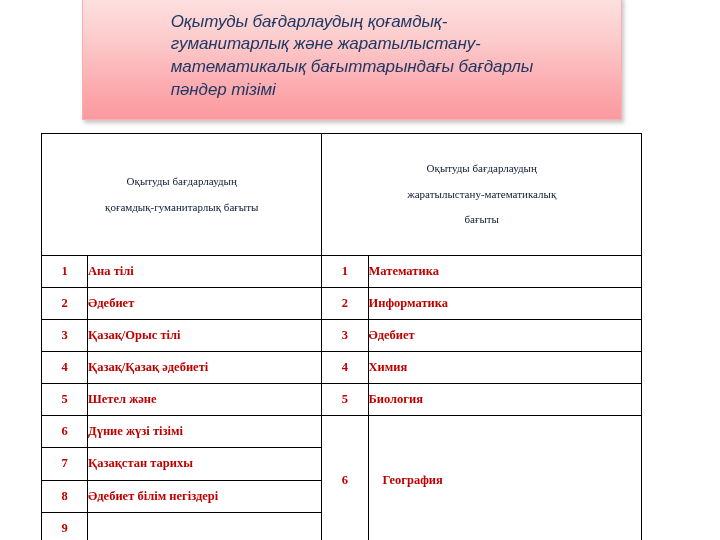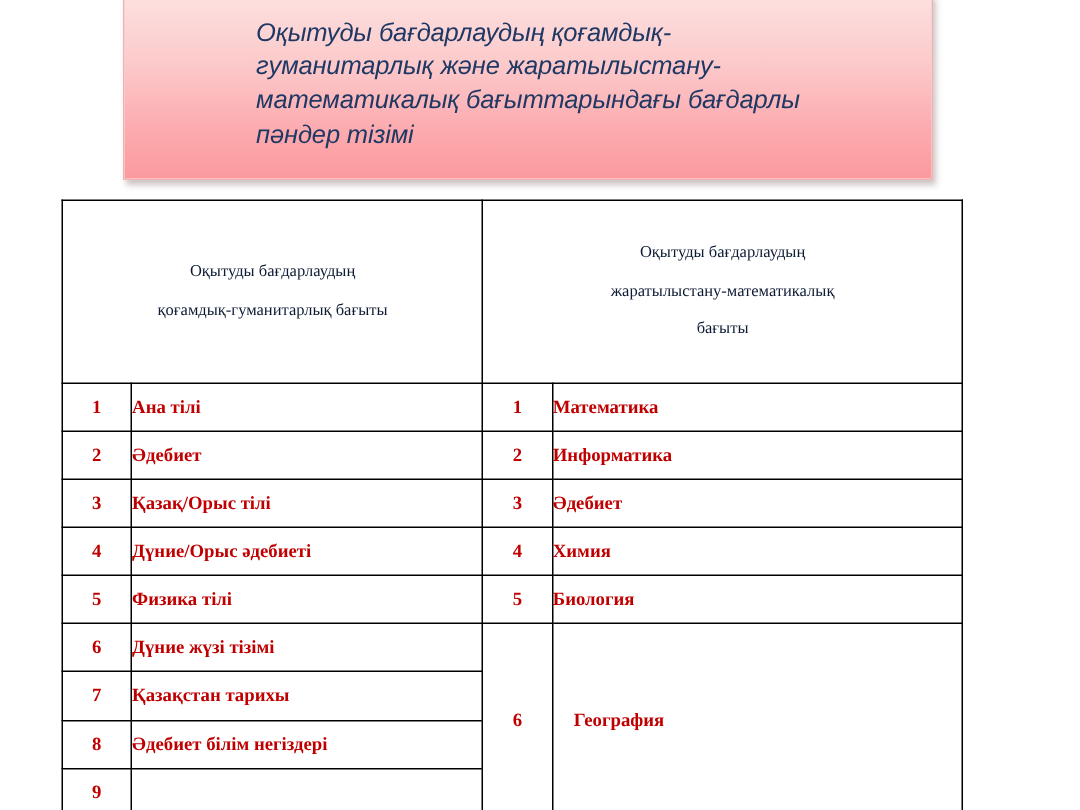"Дүние/Орыс әдебиеті" td.name-cell { text: Дүние/Орыс -> Қазақ/Қазақ }
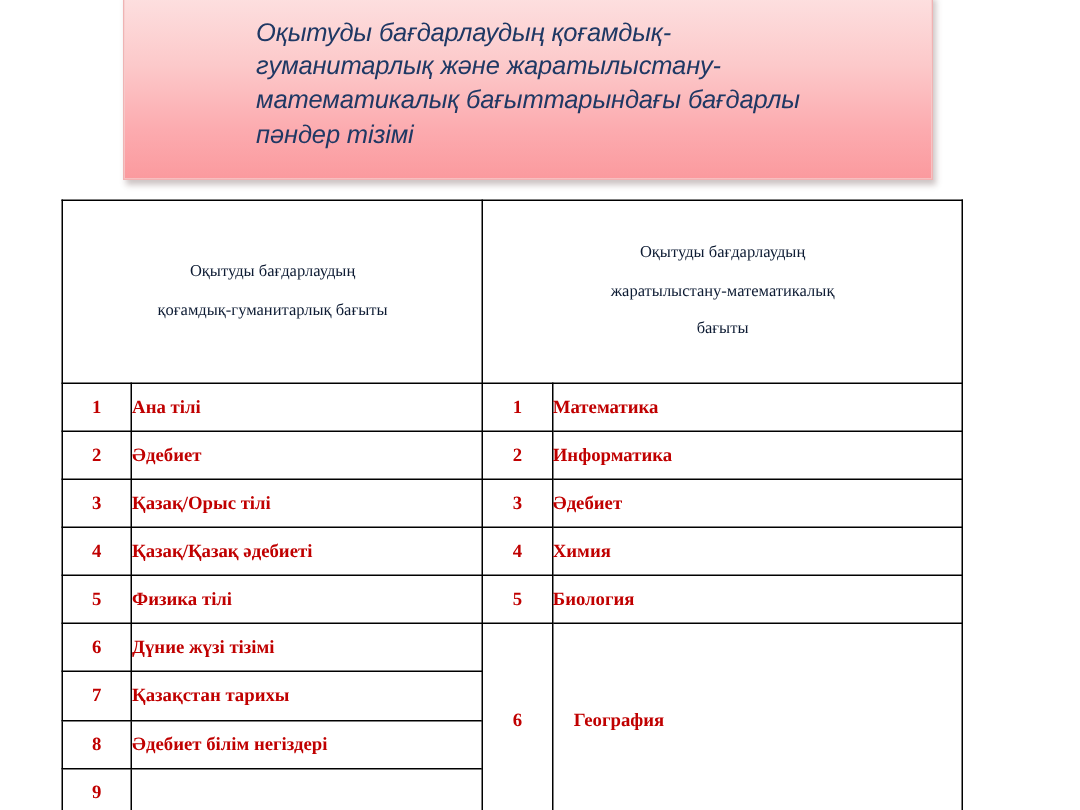"Физика тілі" td.name-cell { text: Физика тілі -> Шетел және }
